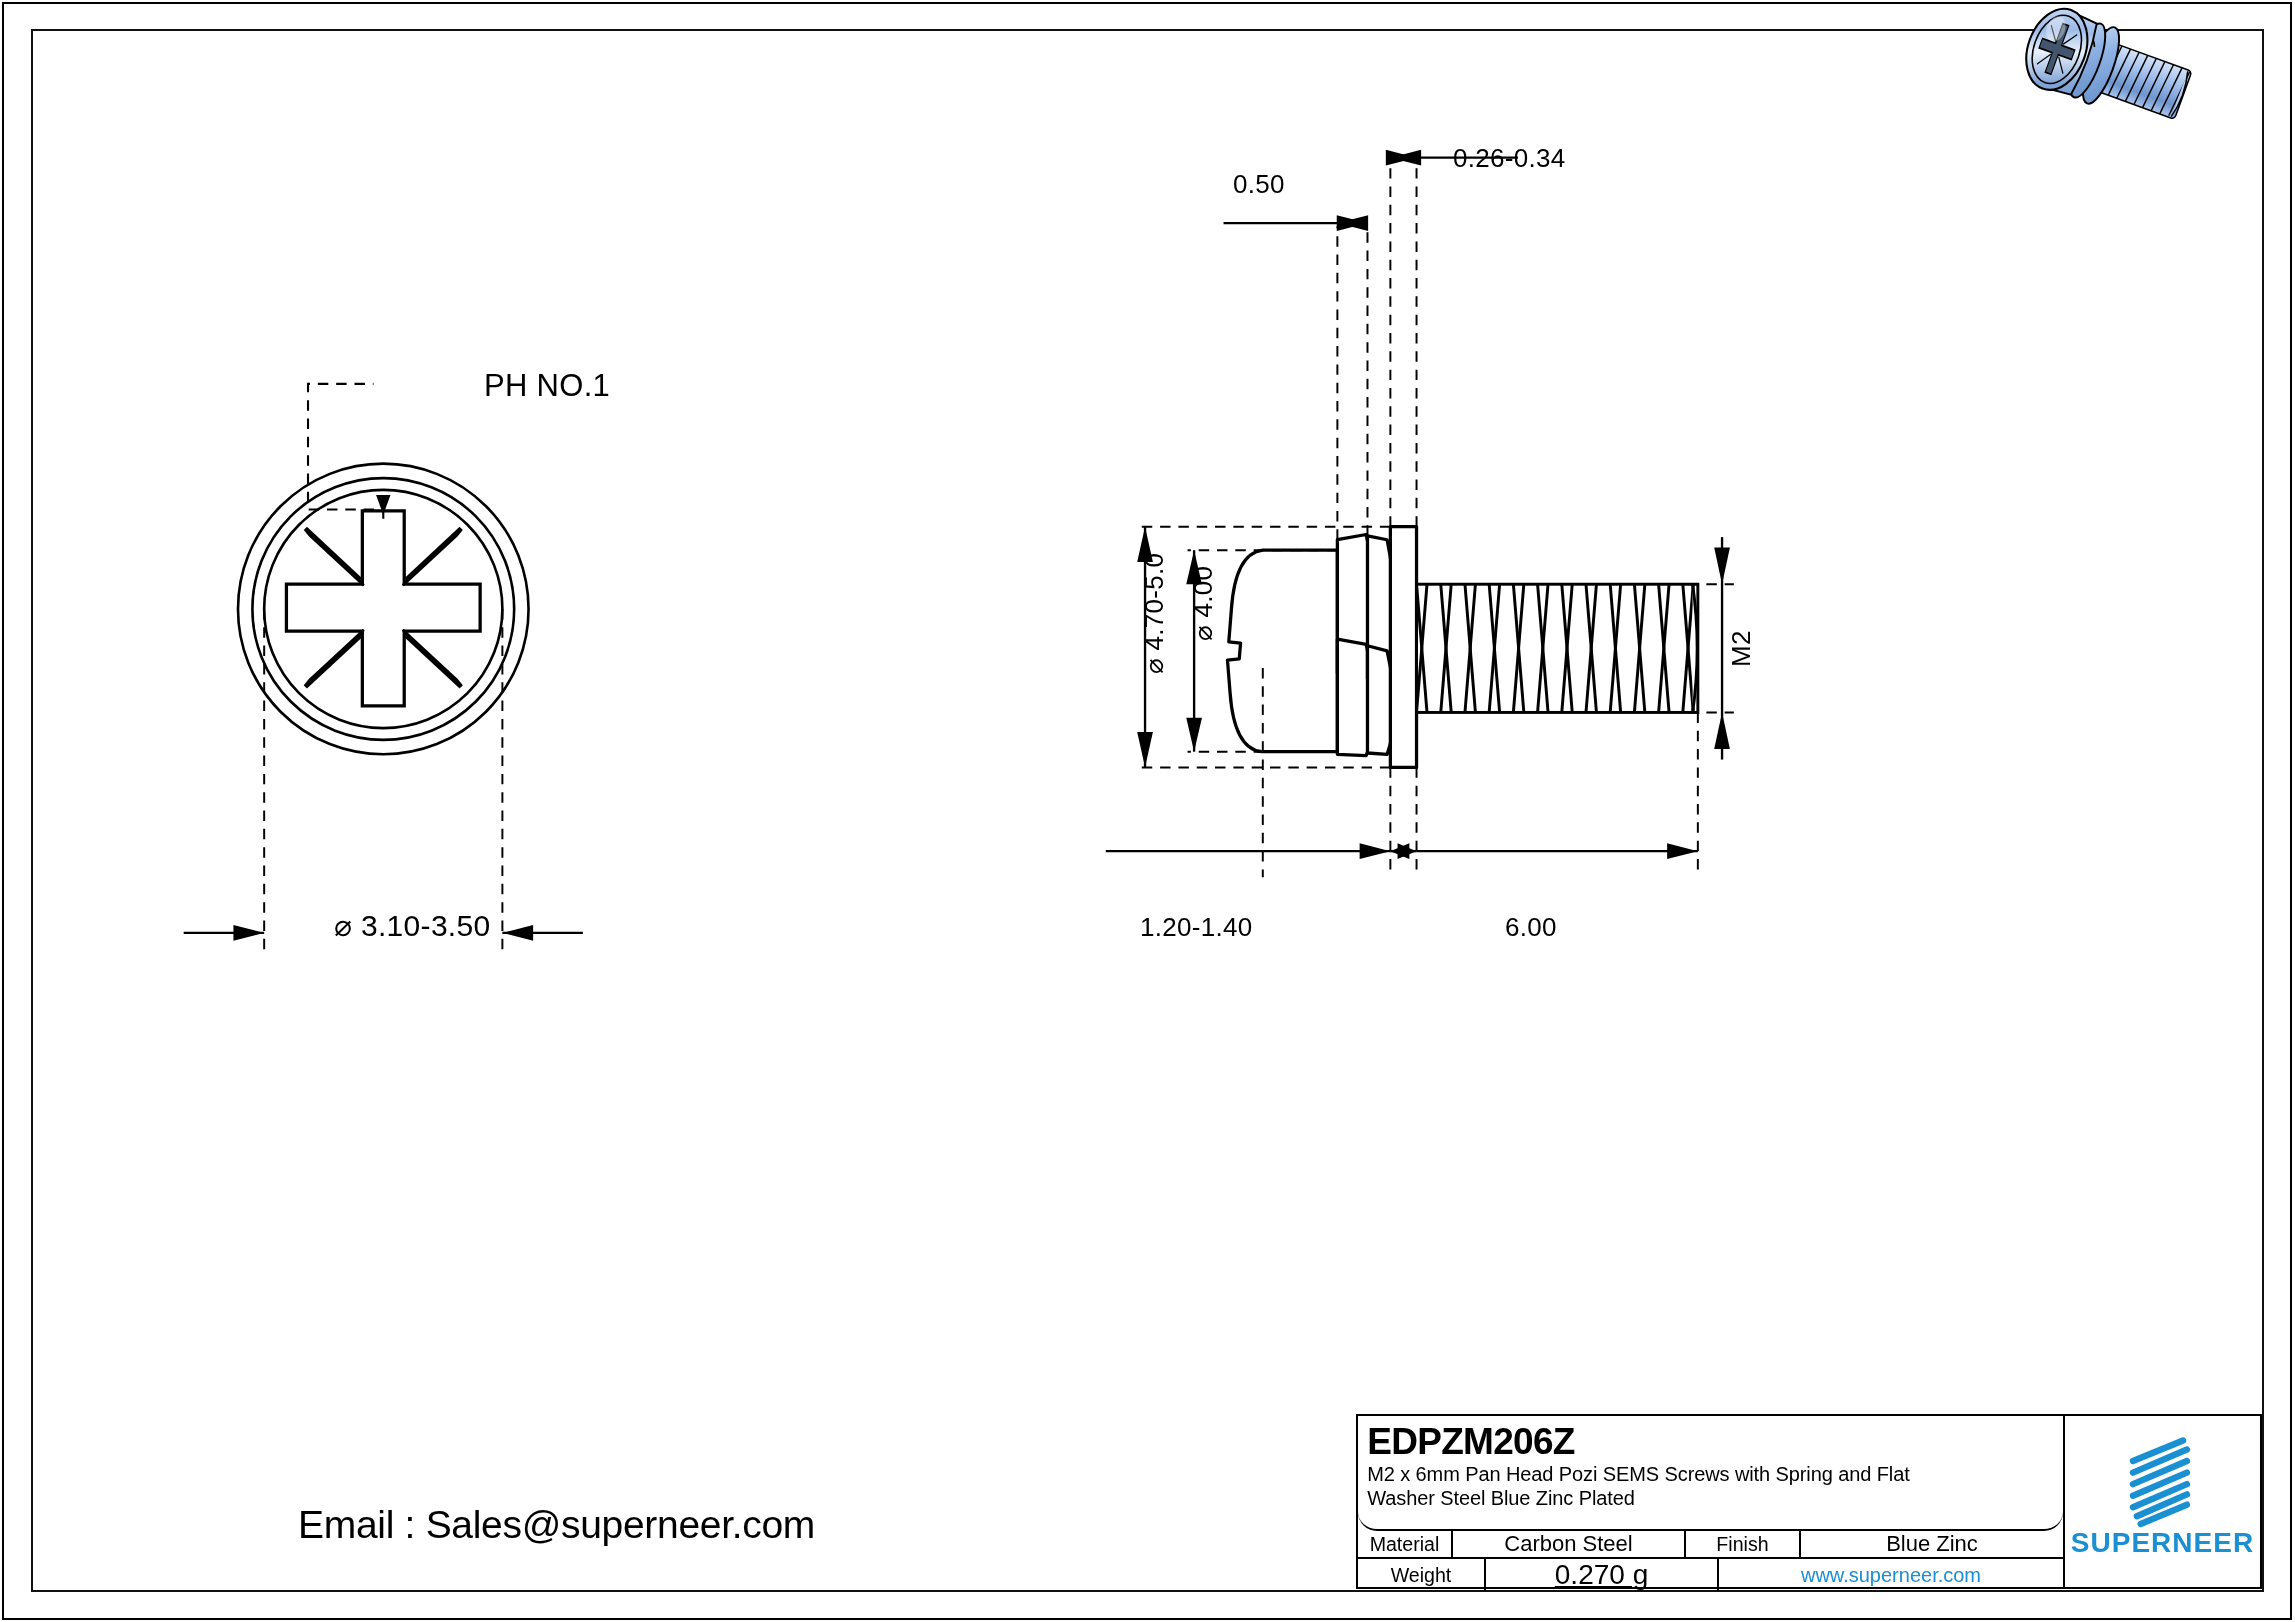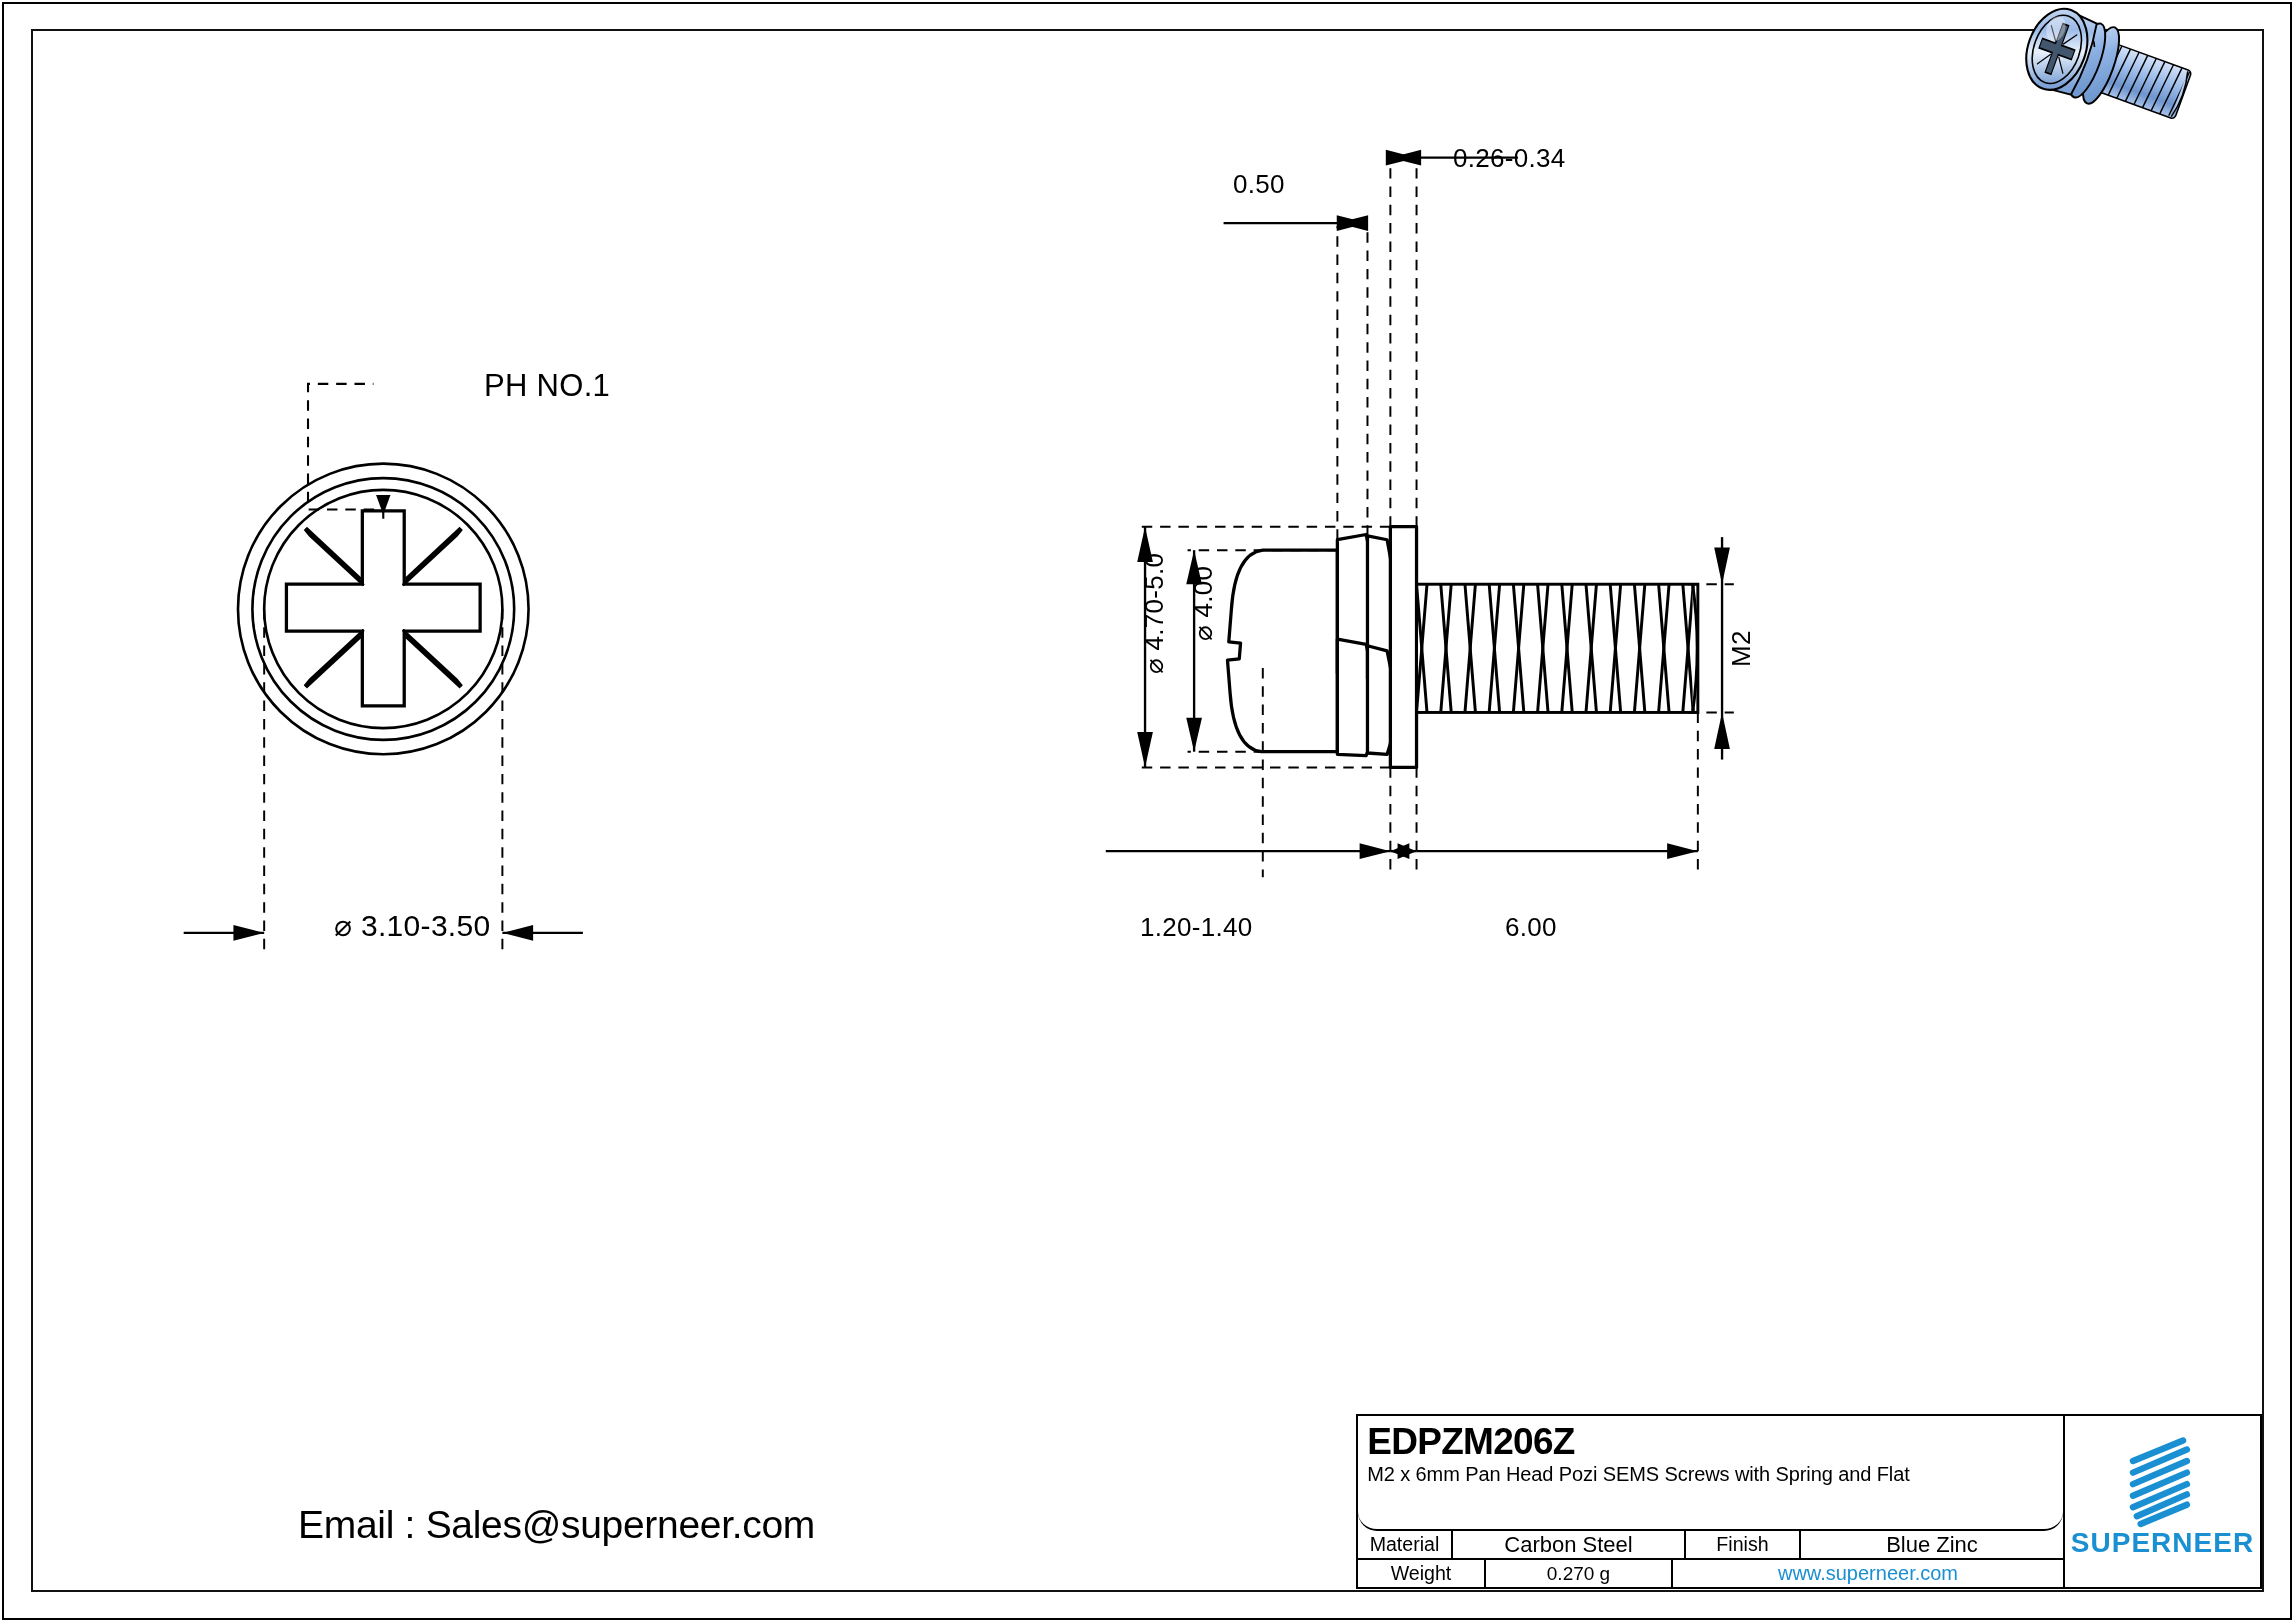"Washer Steel Blue Zinc Plated" div.tb-descline { html: none -> <div>Washer Steel Blue Zinc Plated</div> }
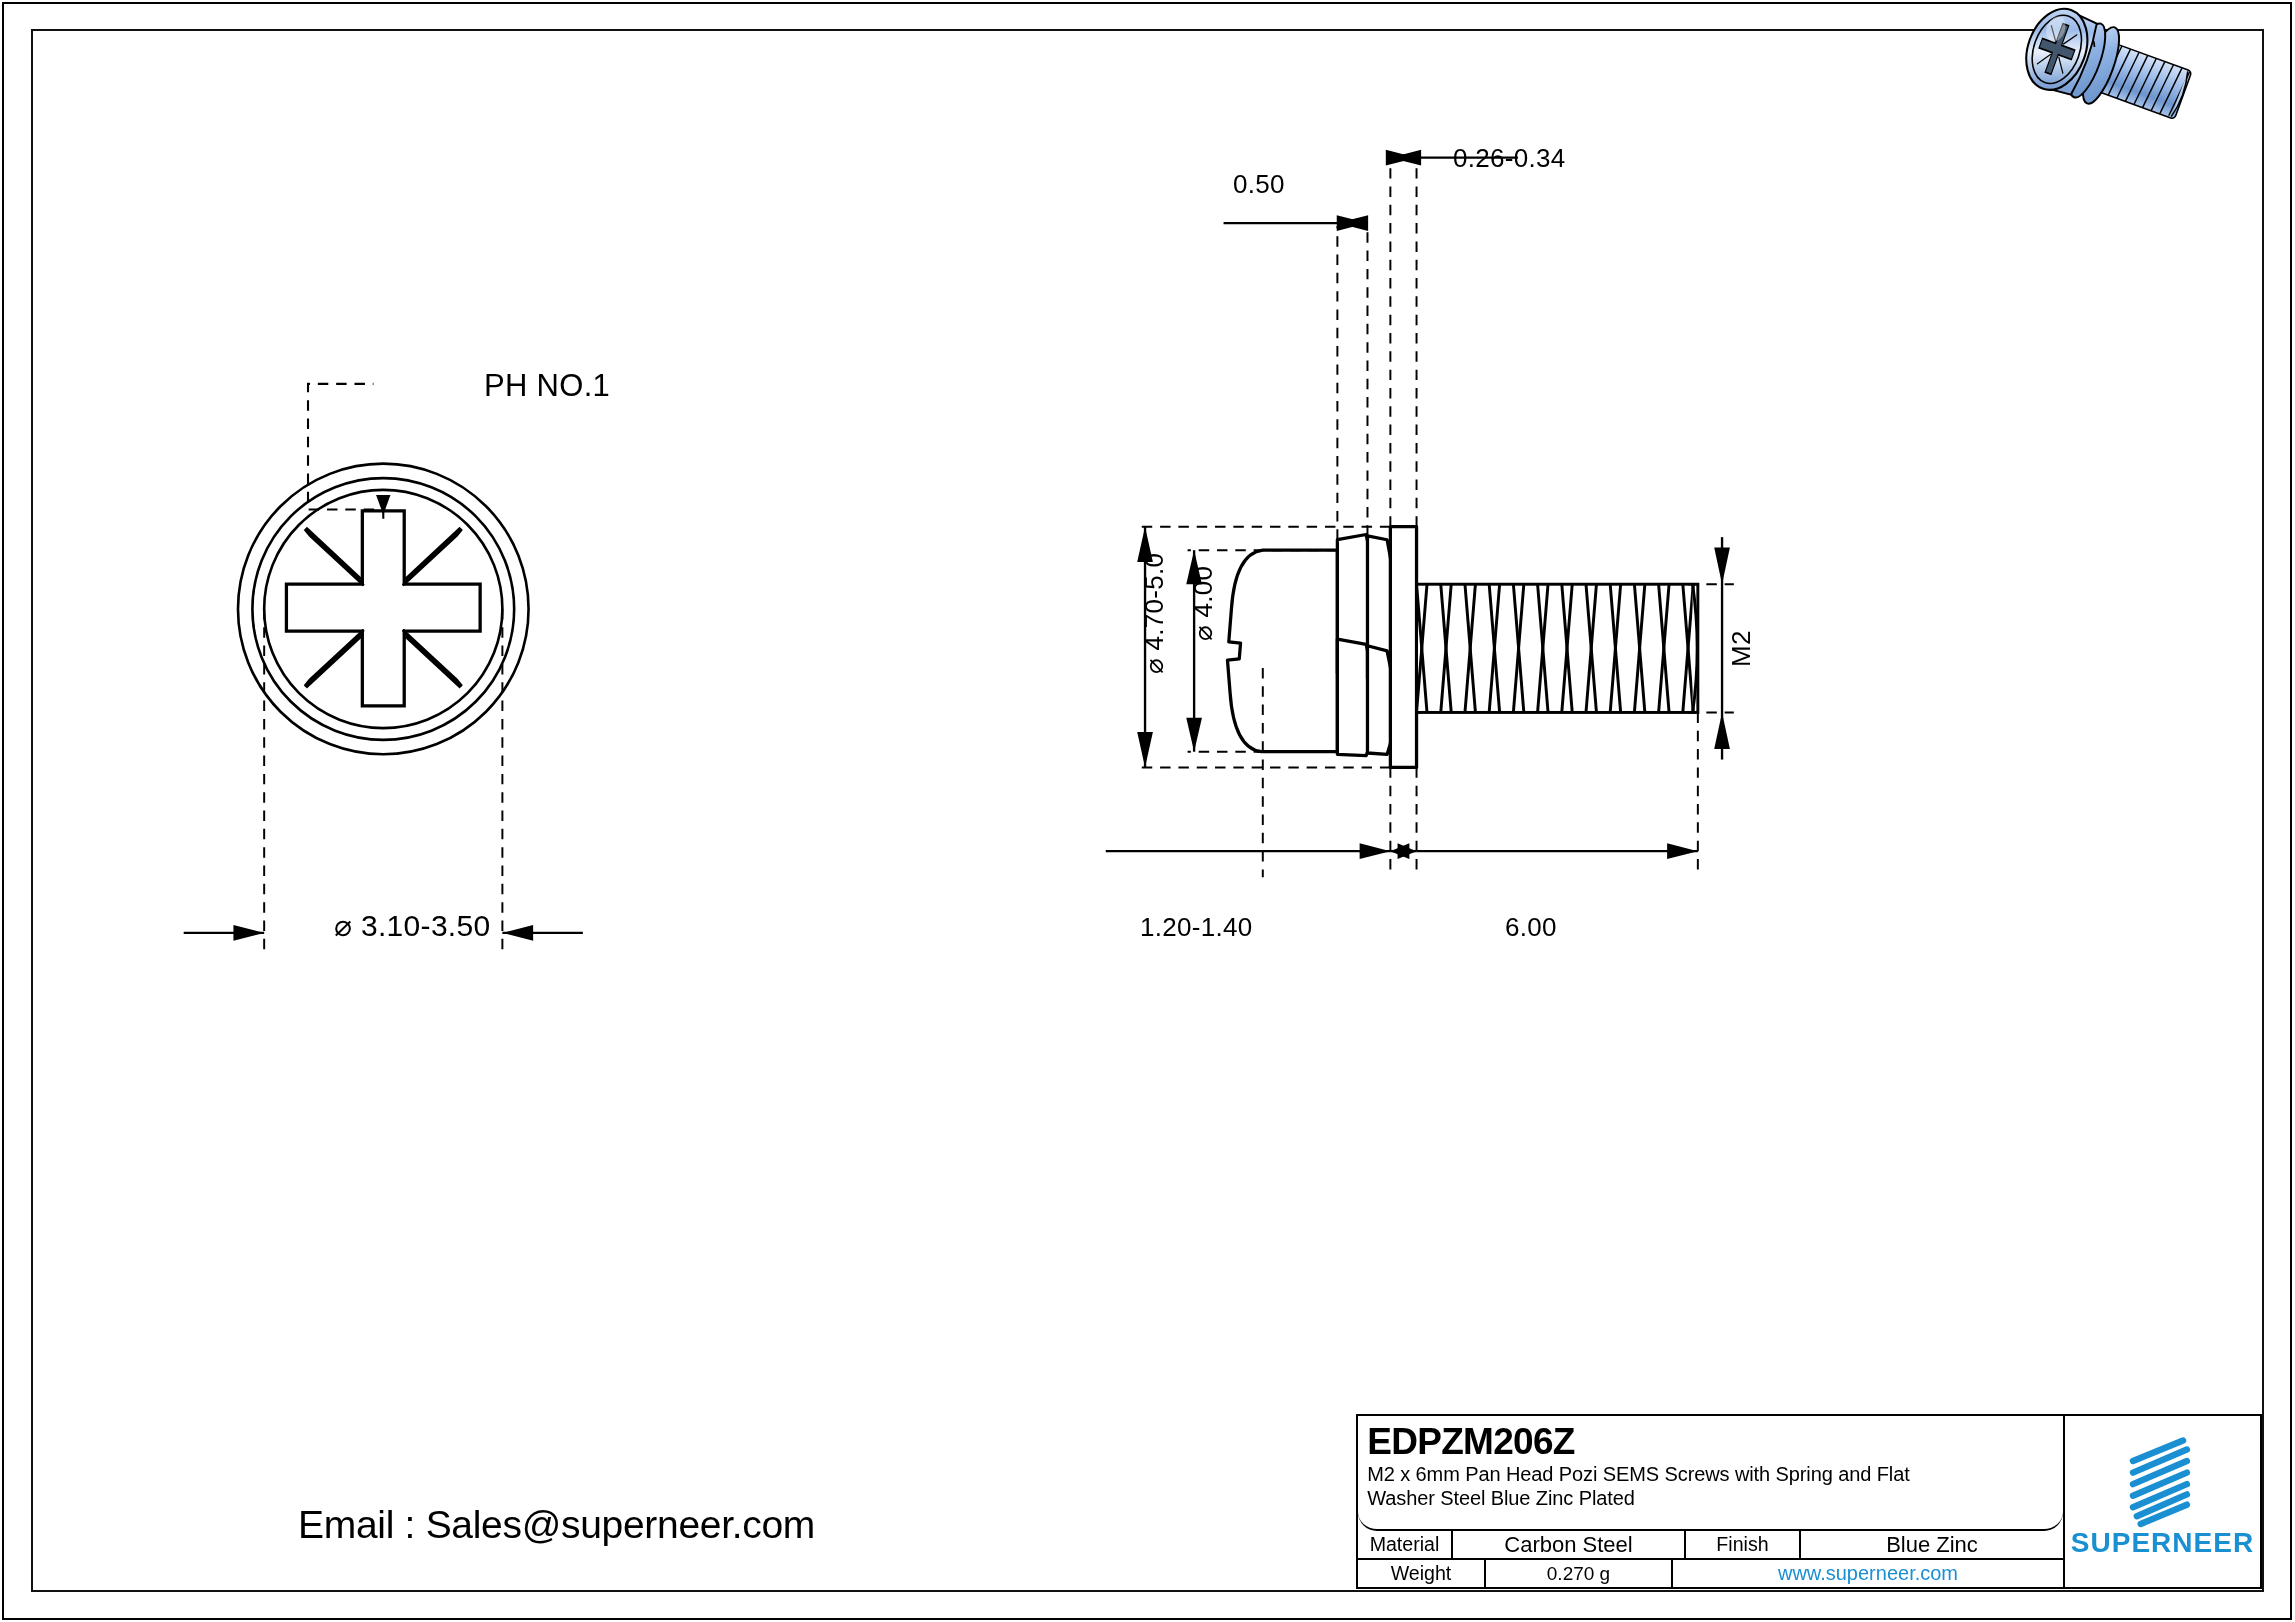"0.270 g" .c-w-v { font-size: 19px -> 28px; text-decoration: none -> underline; width: 187px -> 233px }
